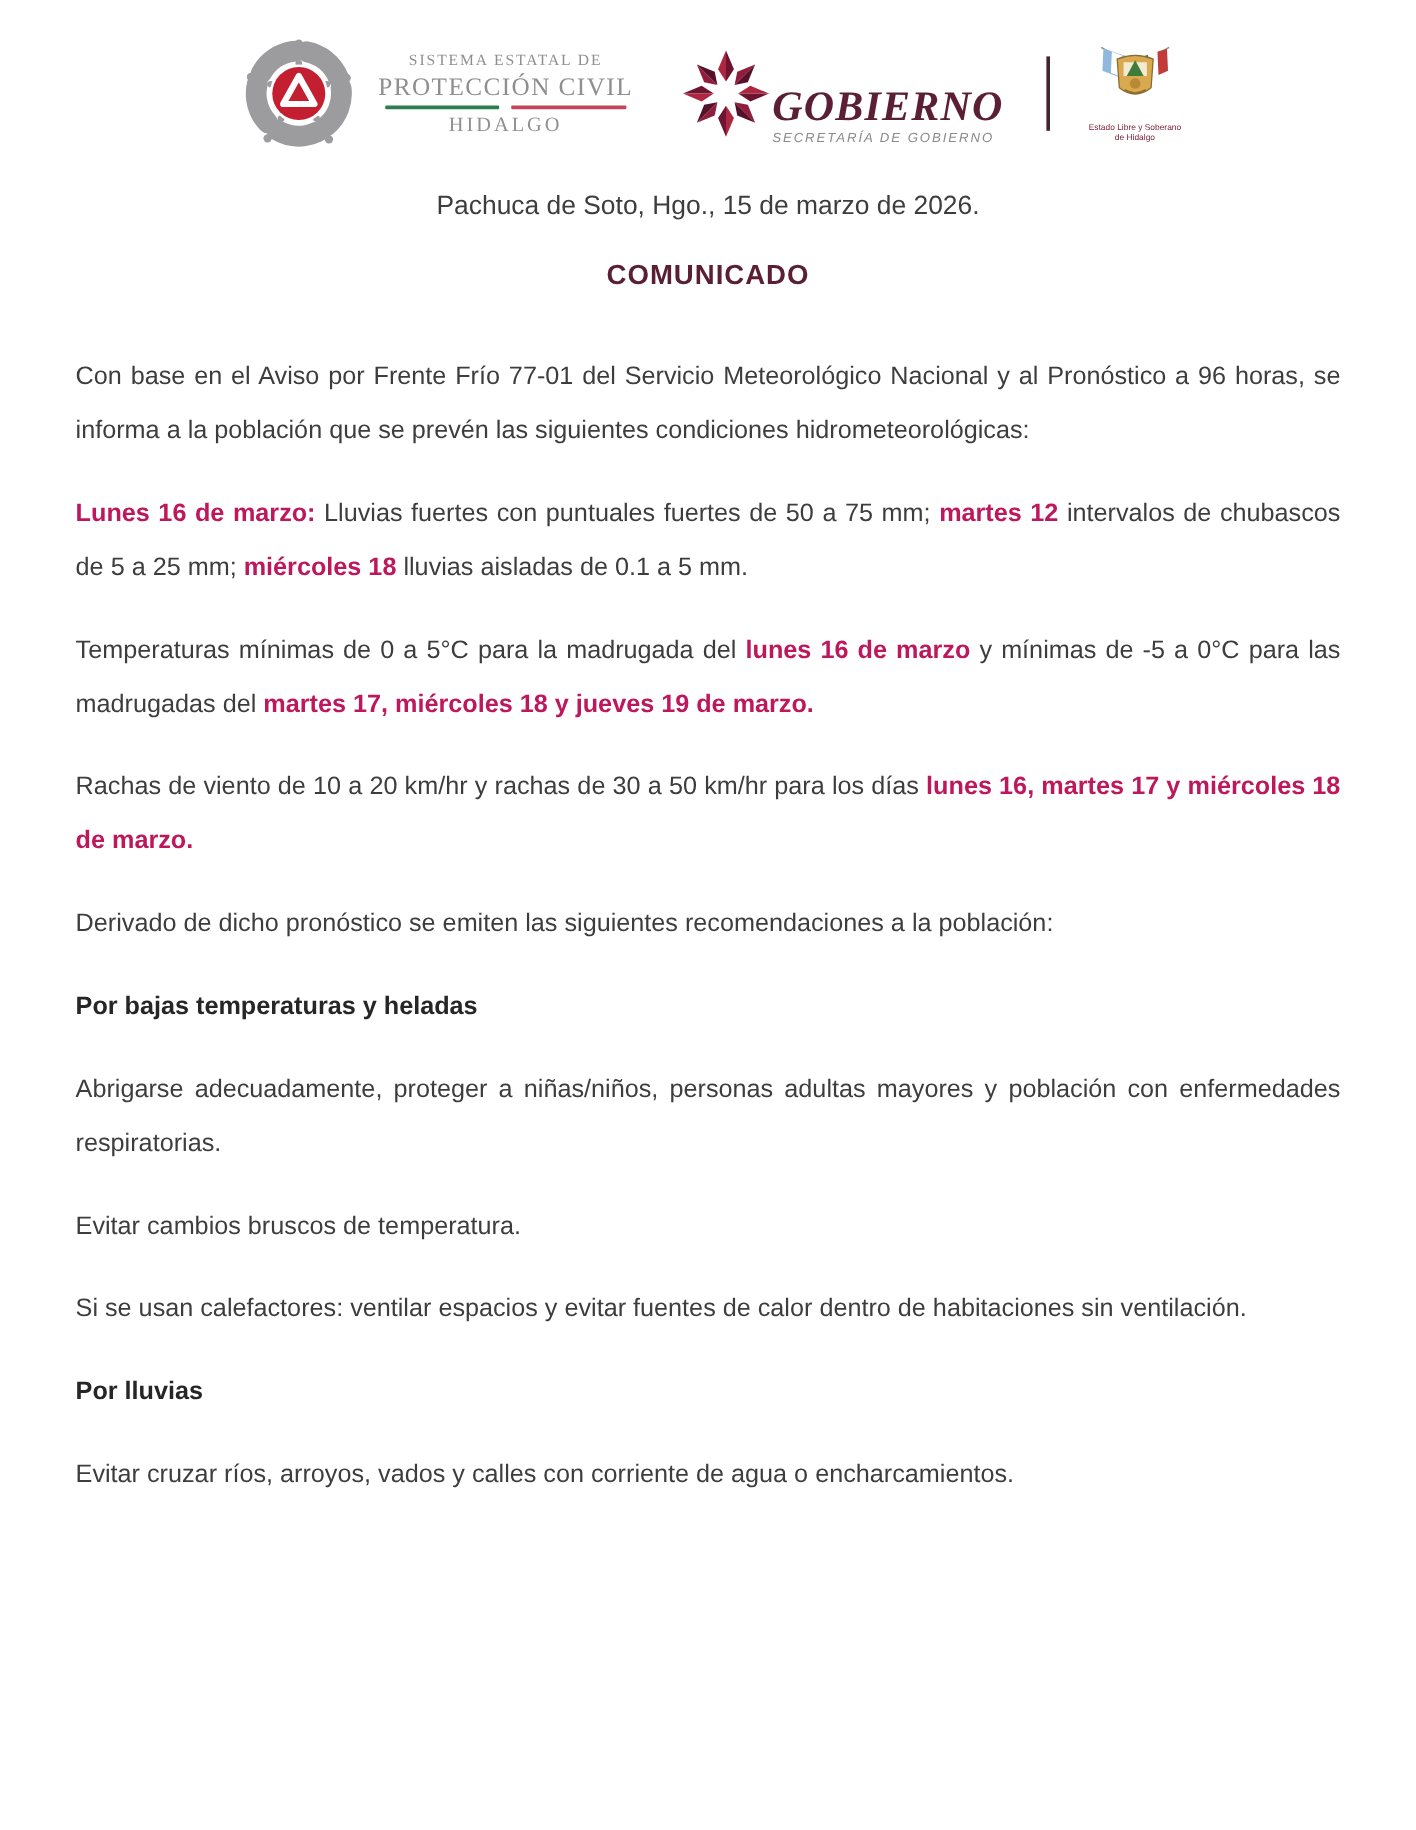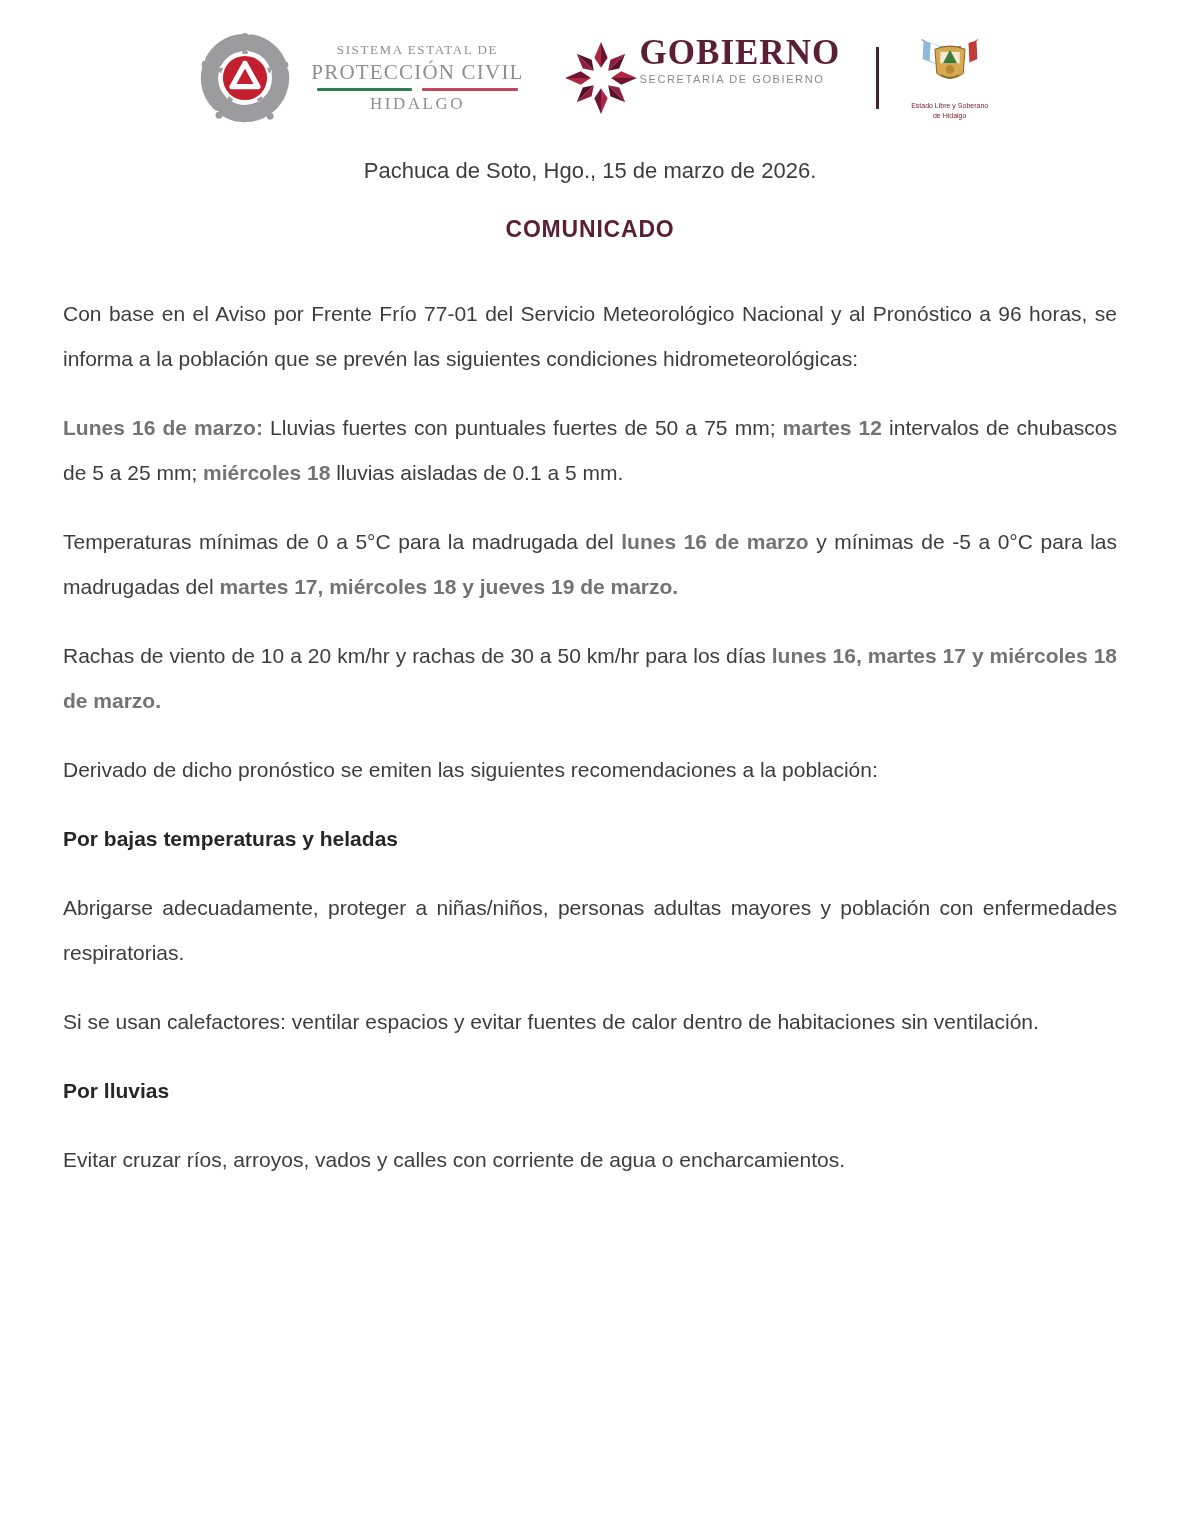"GOBIERNO" .gob-group { align-items: flex-start -> flex-end; font-style: none -> italic }
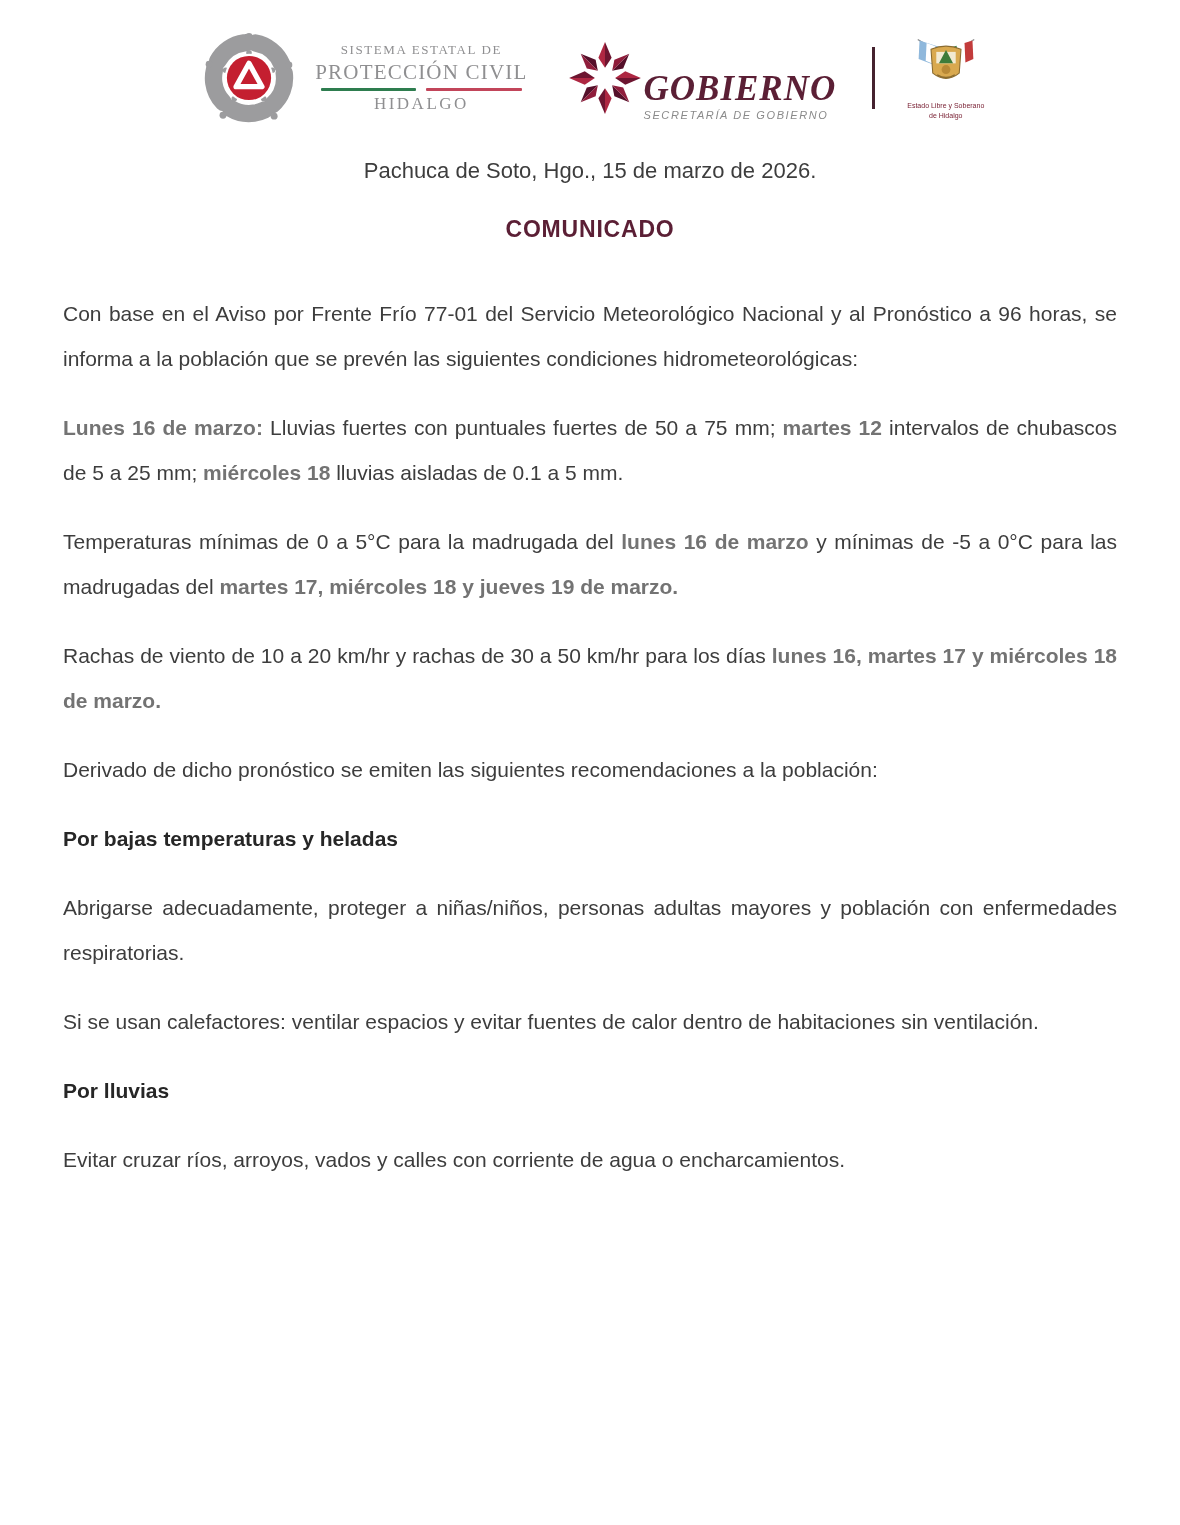"Lunes 16 de marzo:" .para b { color: #737373 -> #be185d }
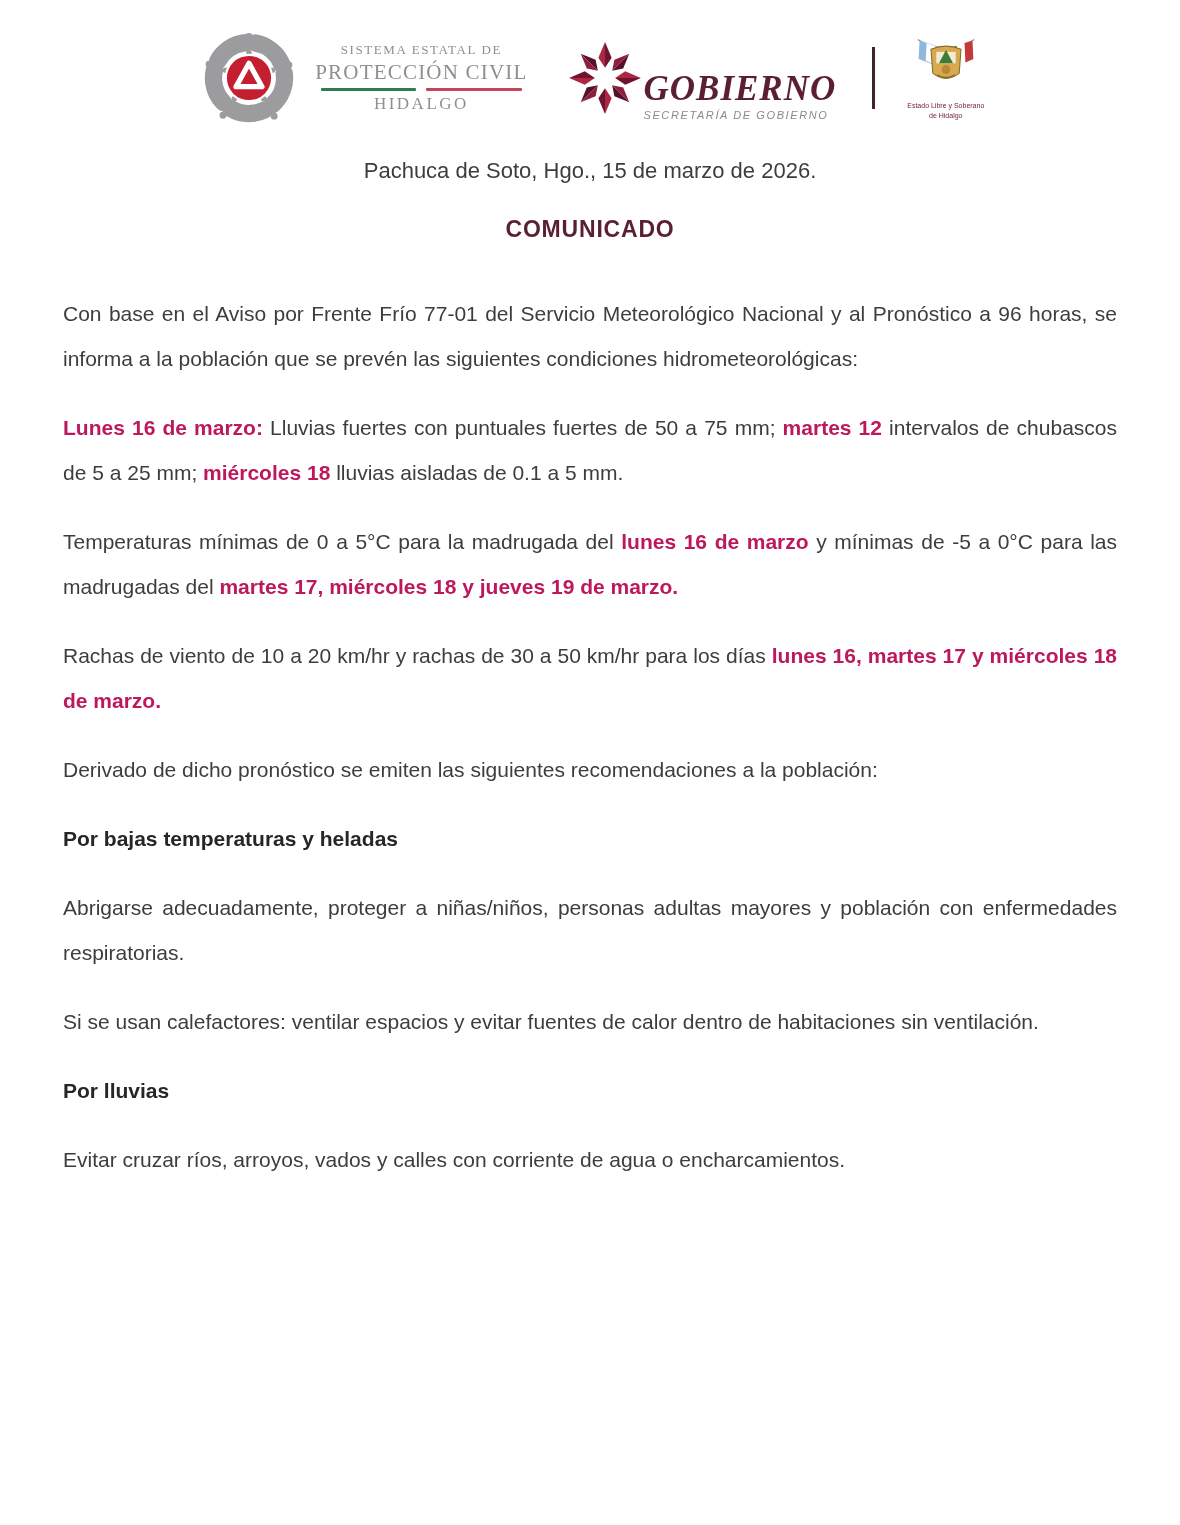"Evitar cambios bruscos de temperatura." p.para { html: none -> <p><span>Evitar cambios bruscos de temperatura.</span></p> }
